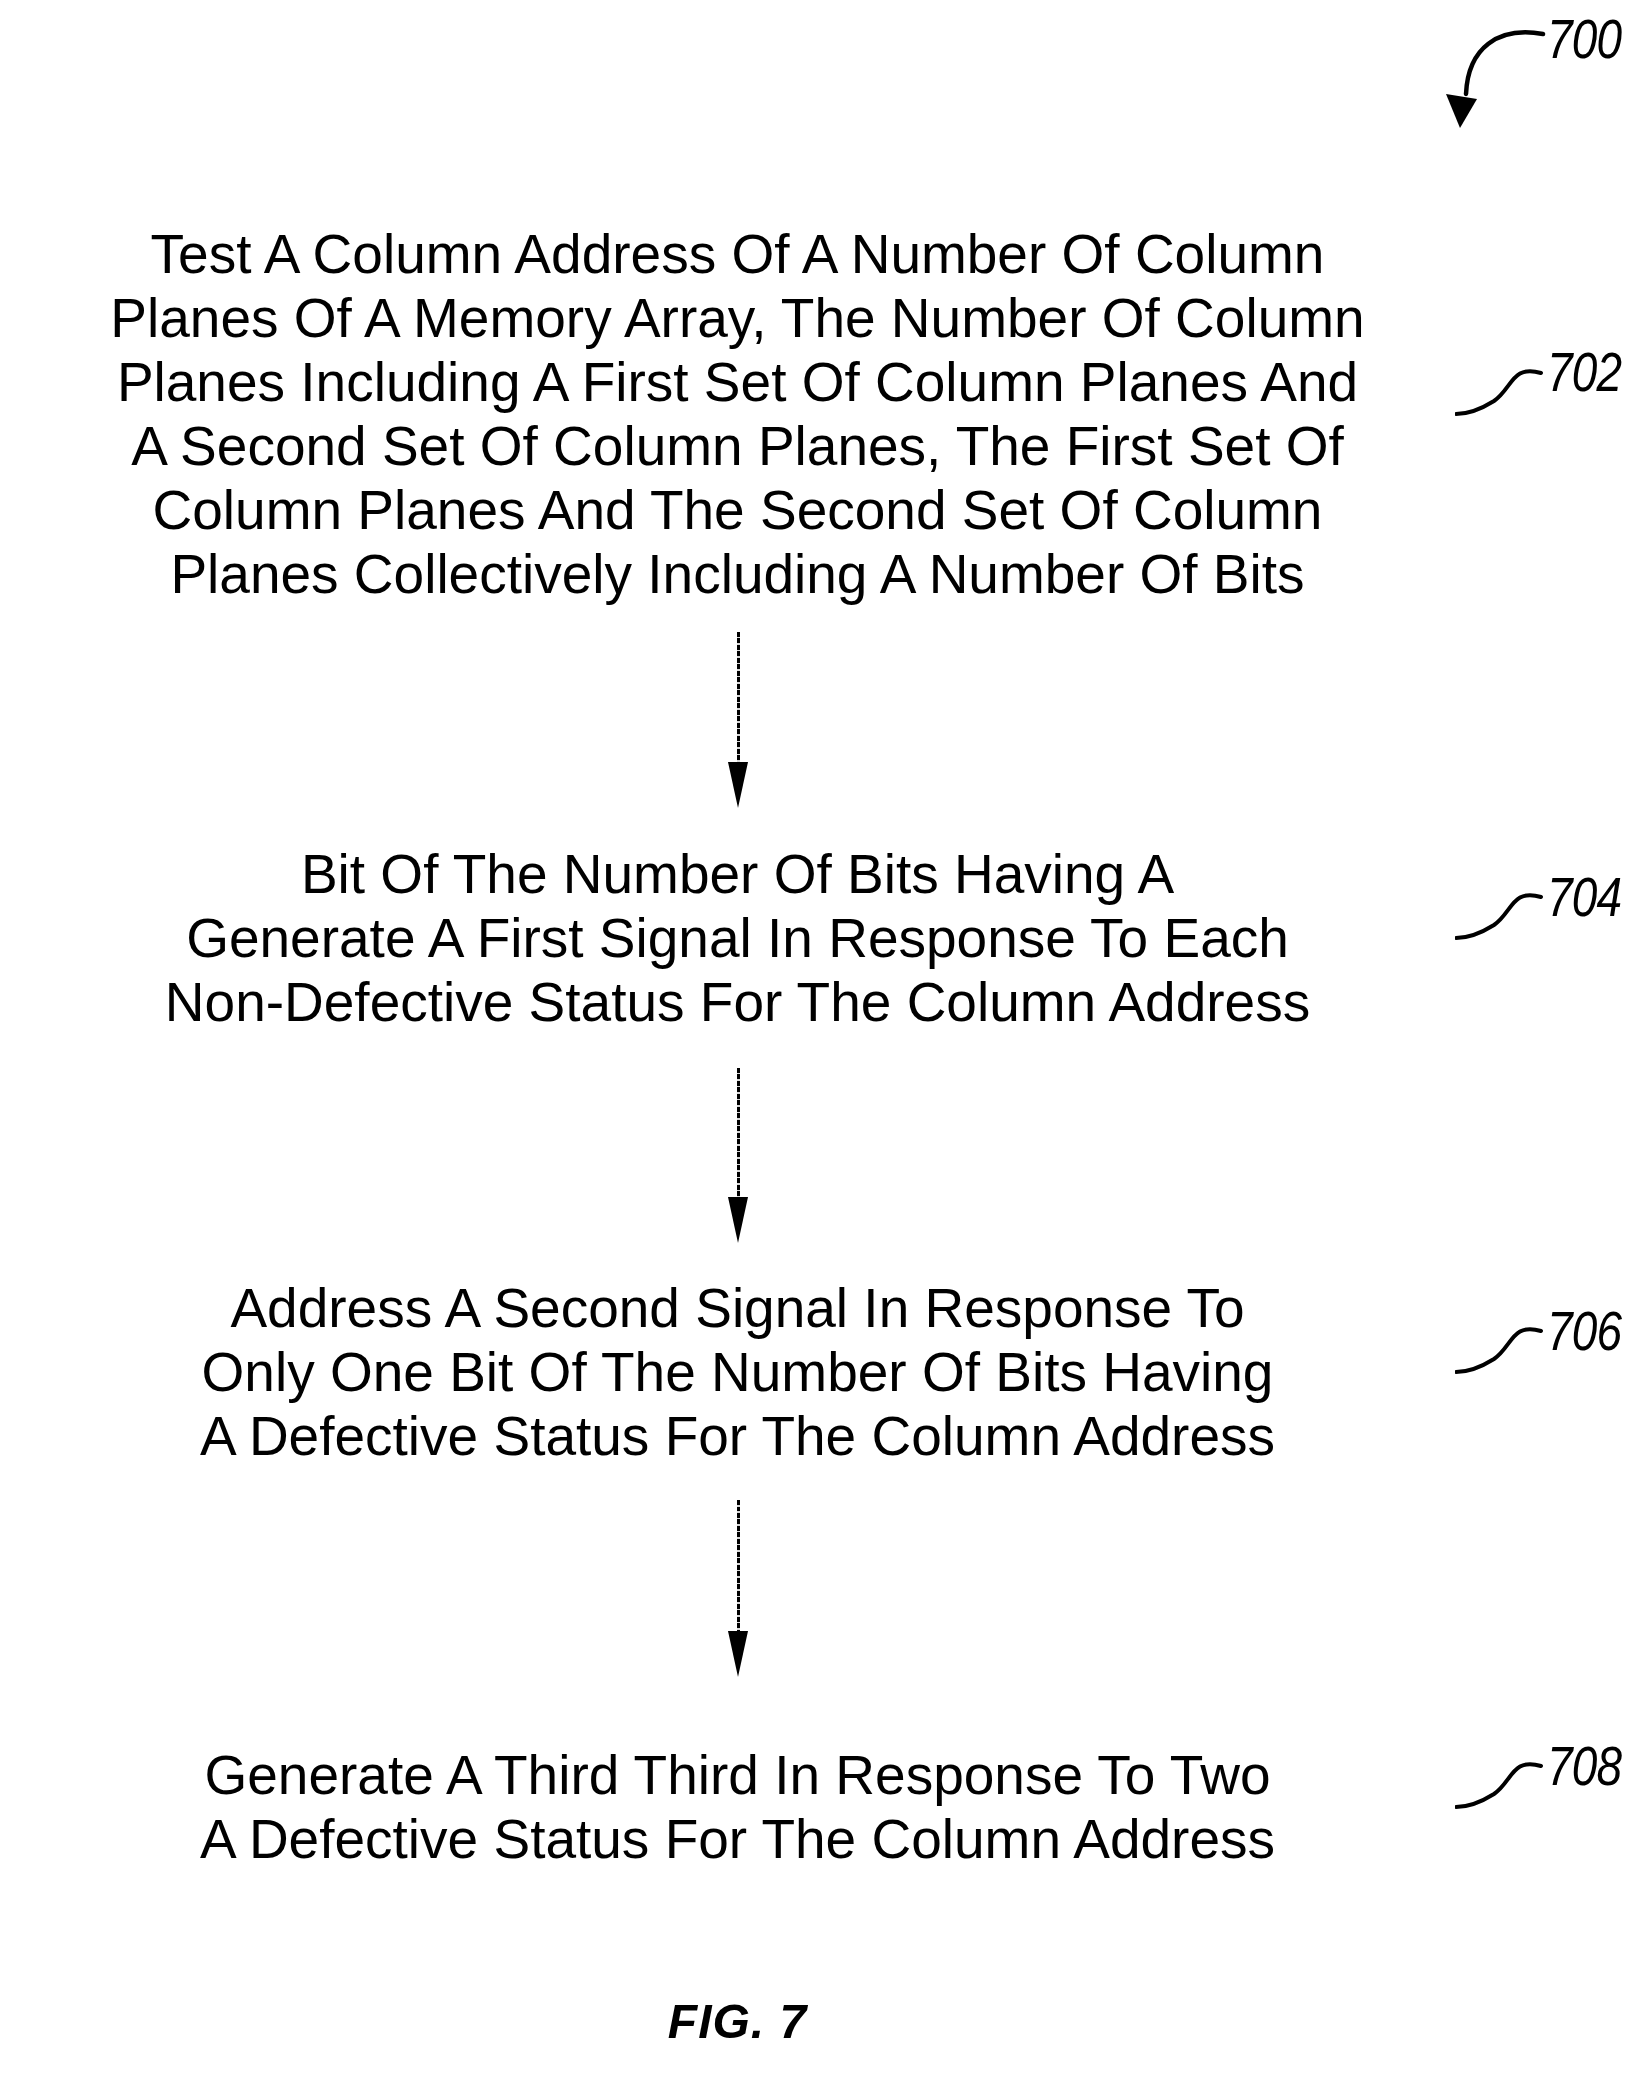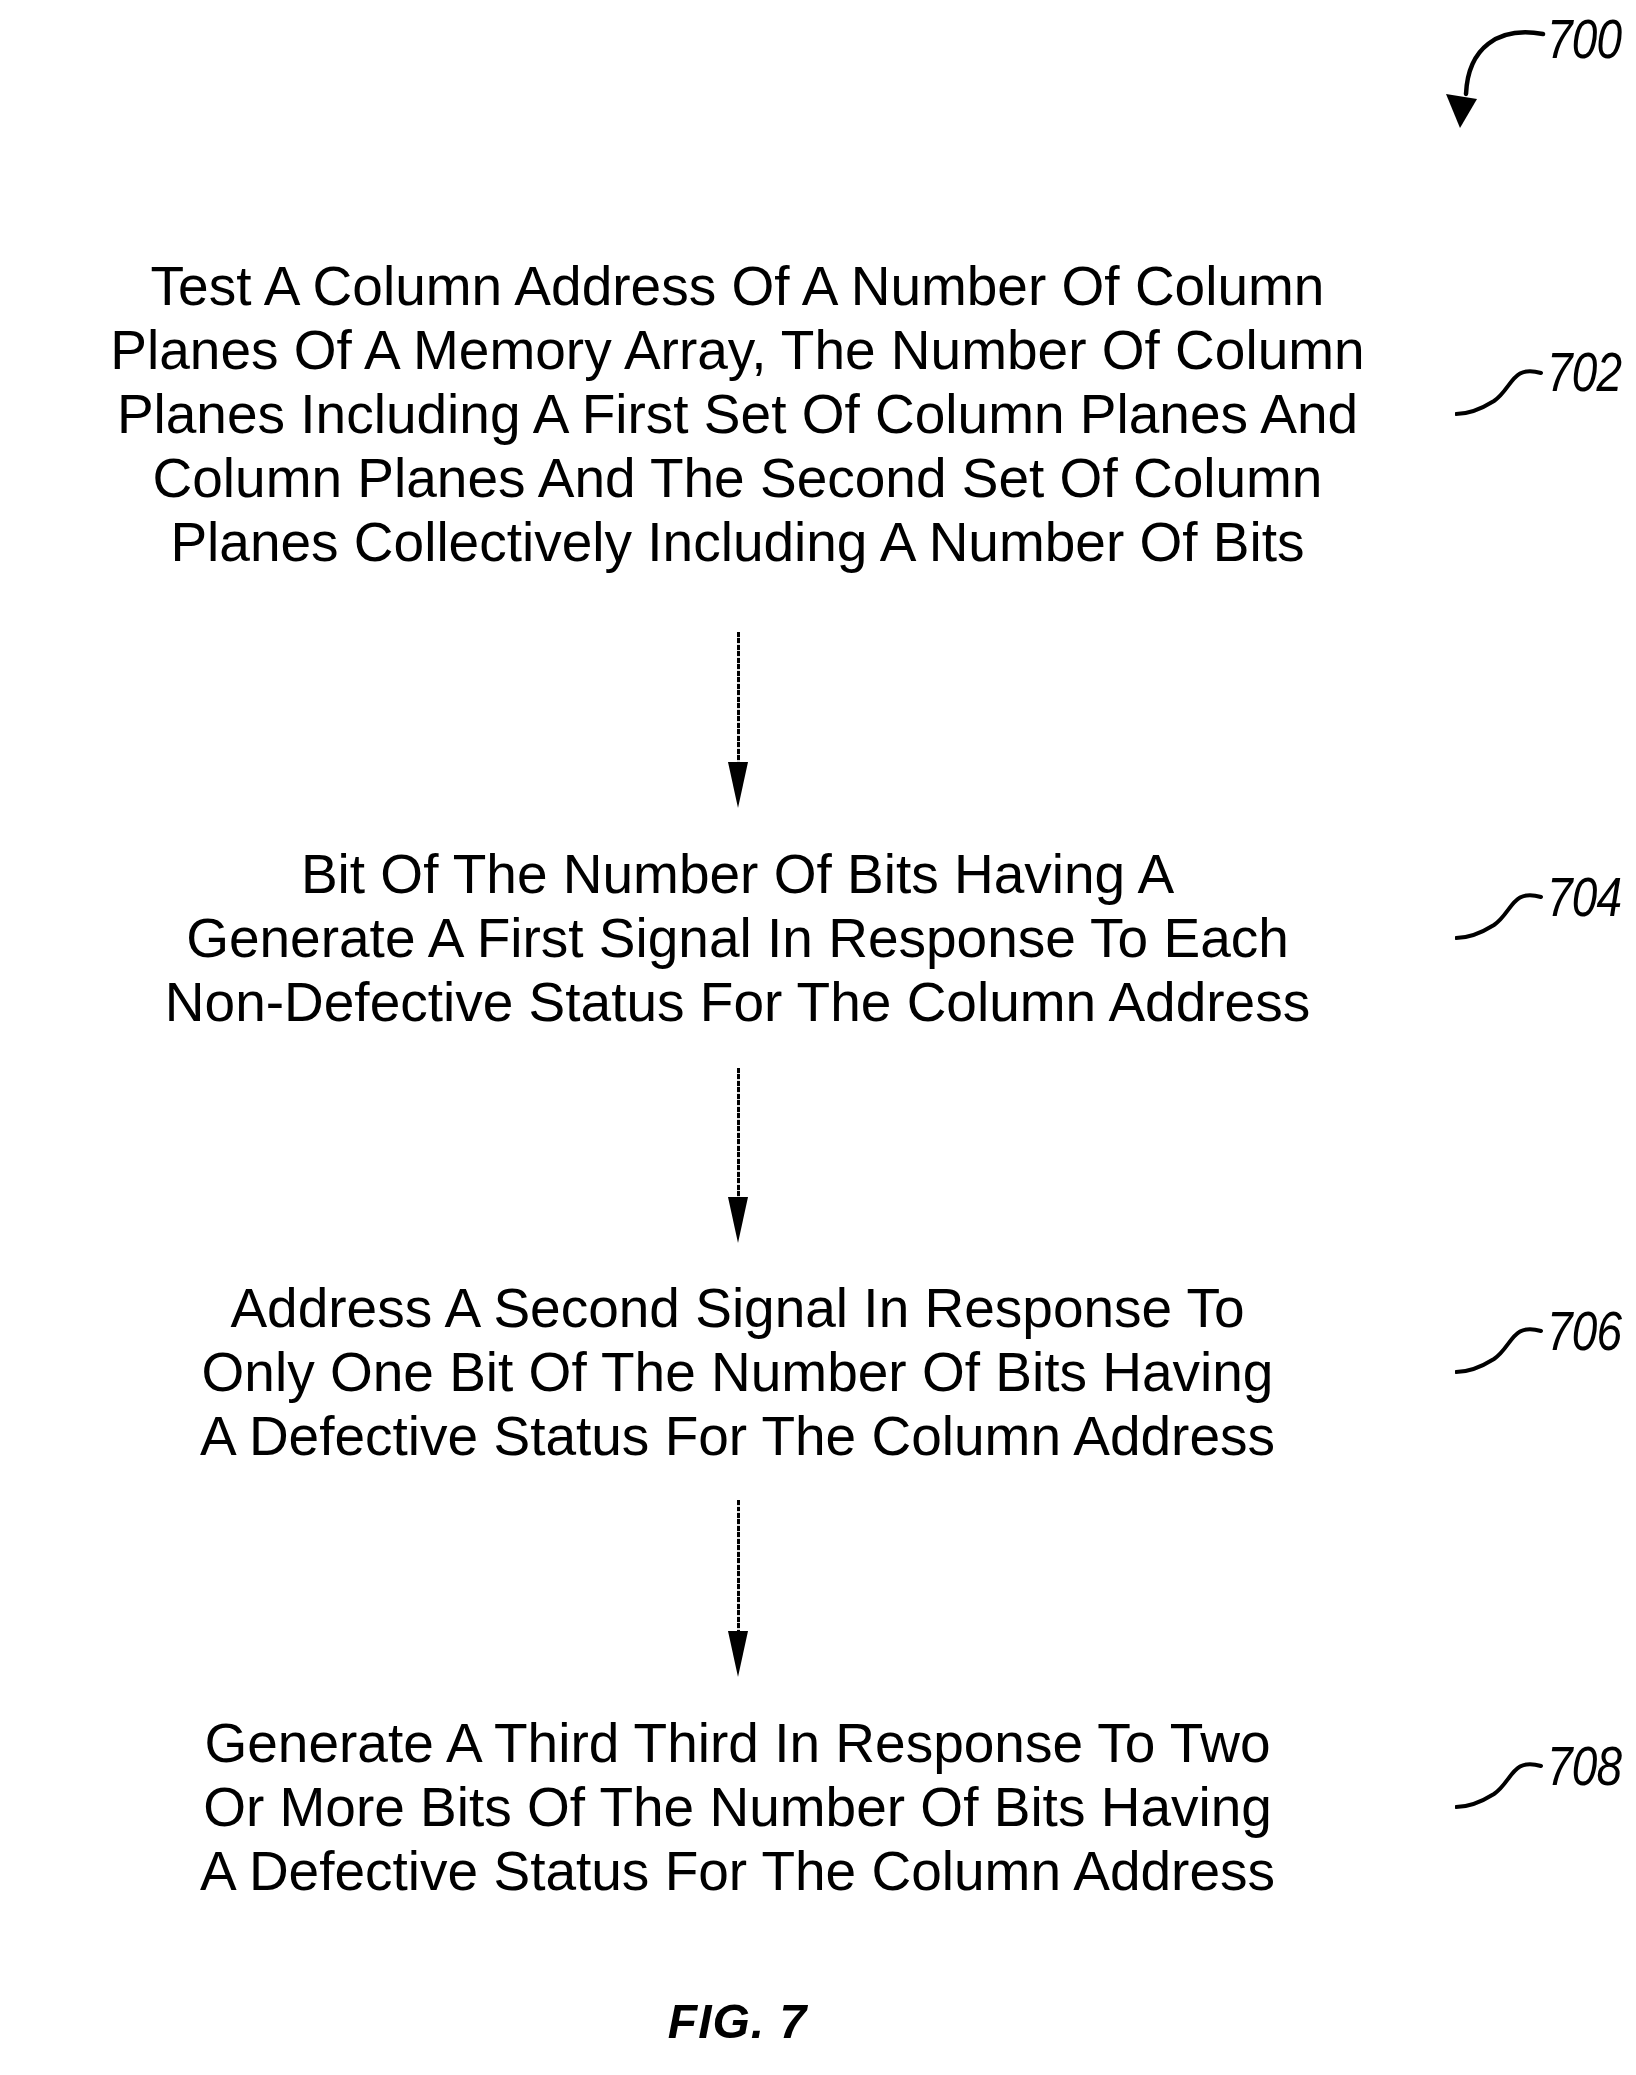"A Second Set Of Column" div.tline { html: none -> <div>A Second Set Of Column Planes, The First Set Of</div> }
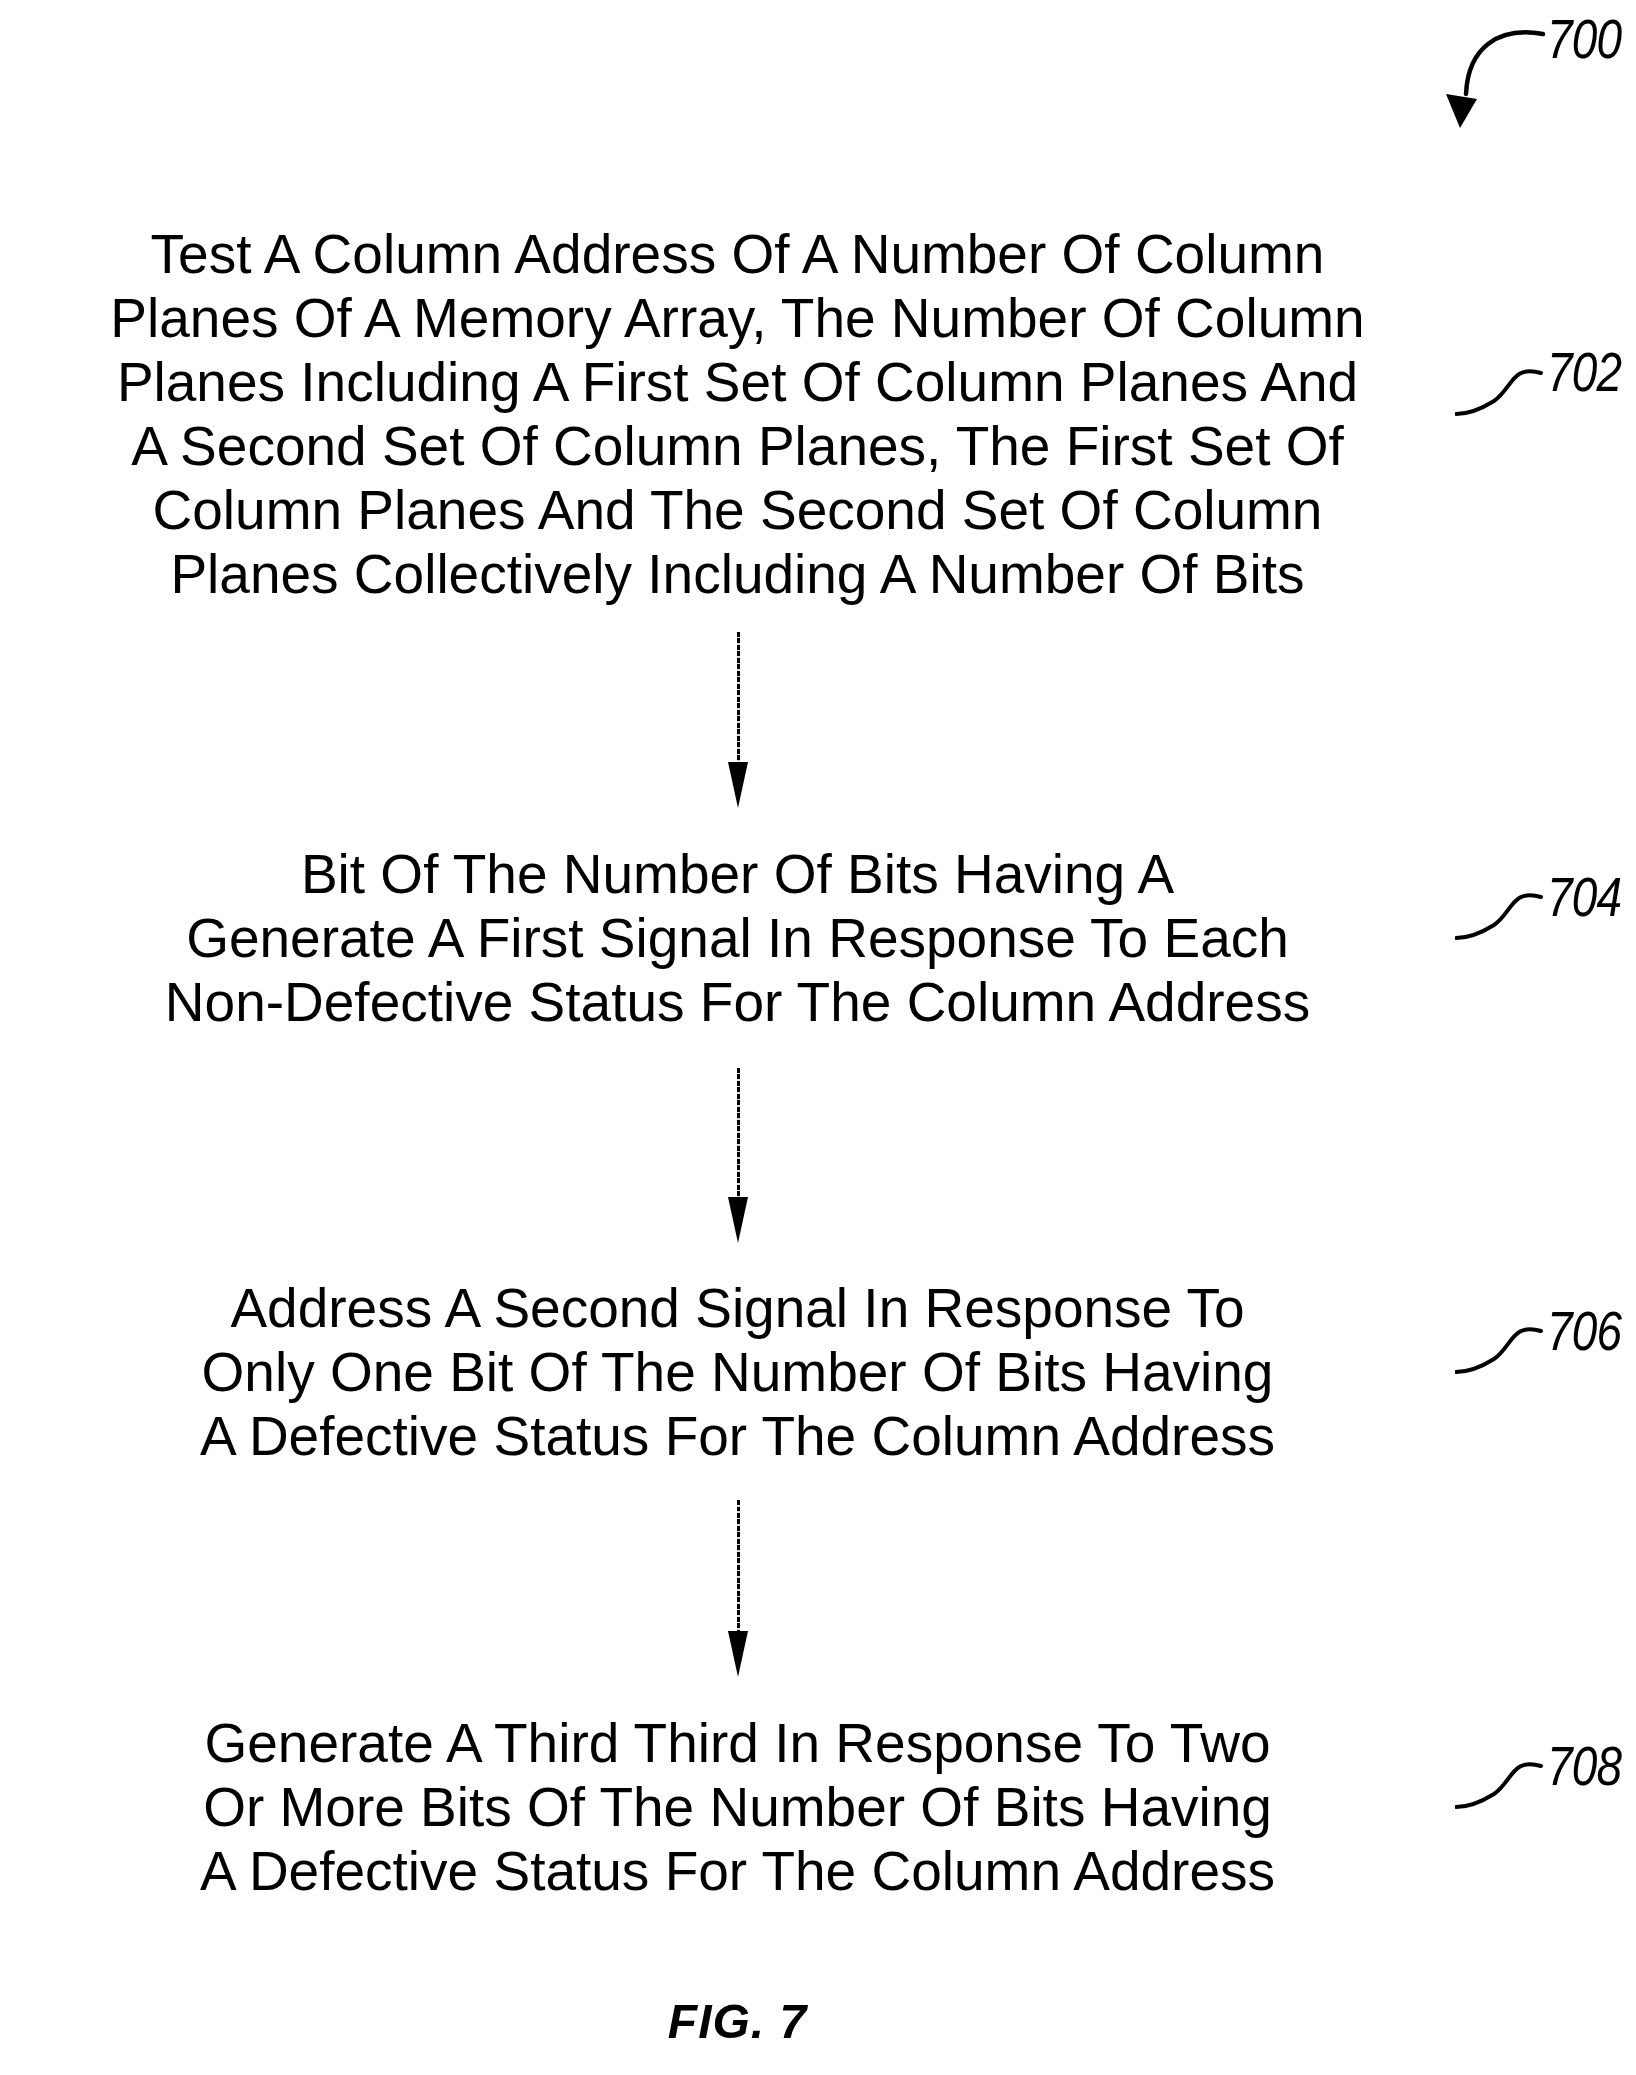"Or More Bits Of The" div.tline { html: <div>Or More Bits Of The Number Of Bits Having</div> -> none }
